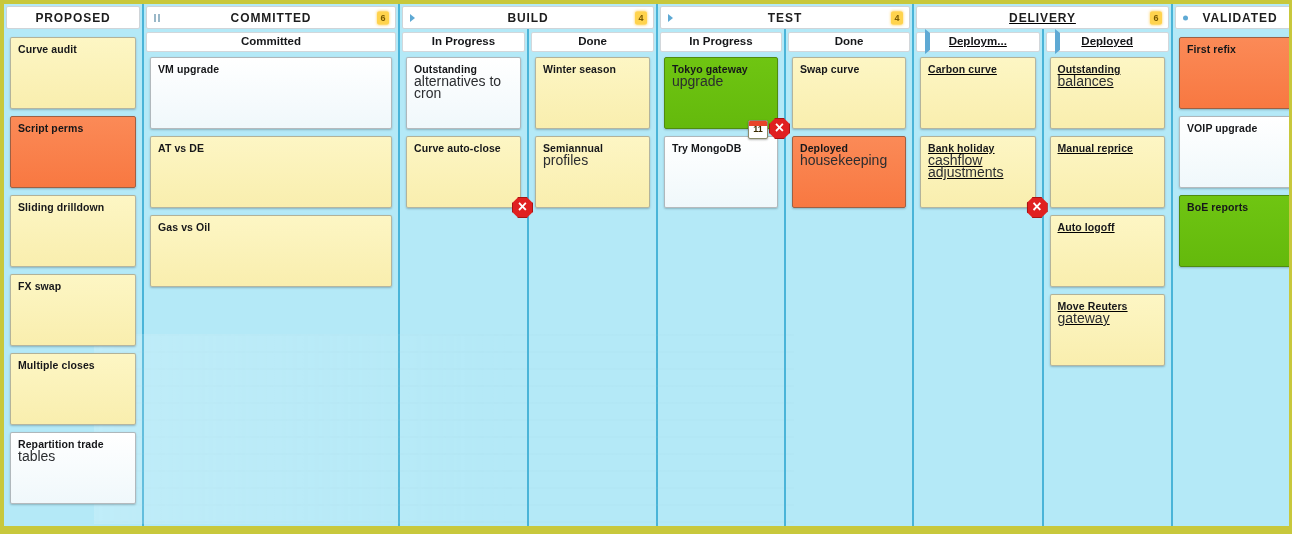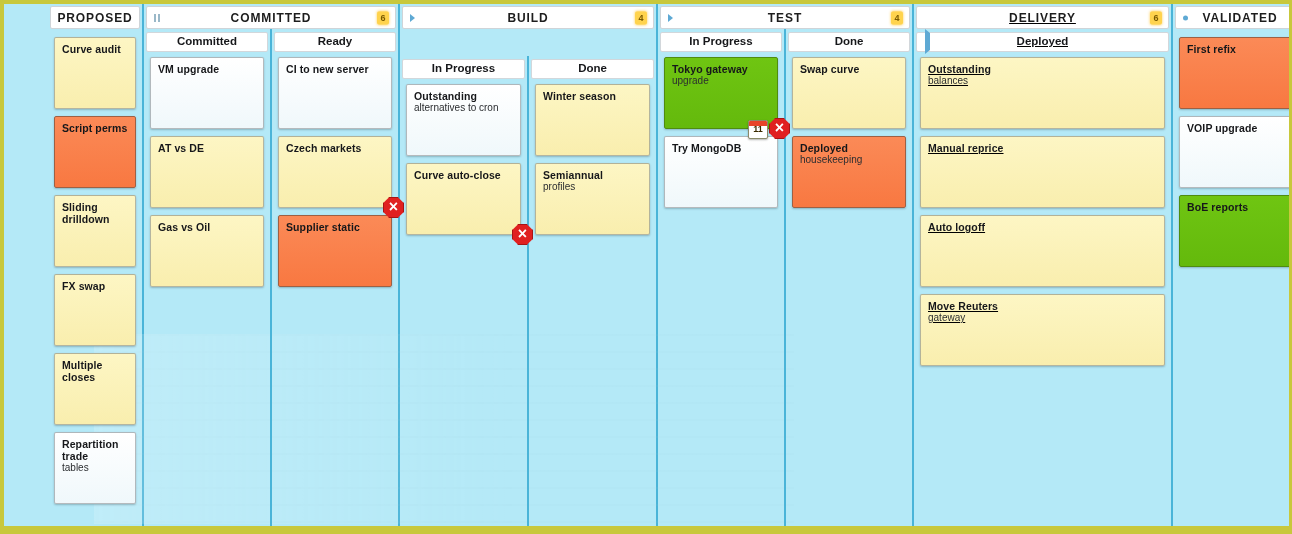"PROPOSED" div.stage { padding-left: 44px -> none }
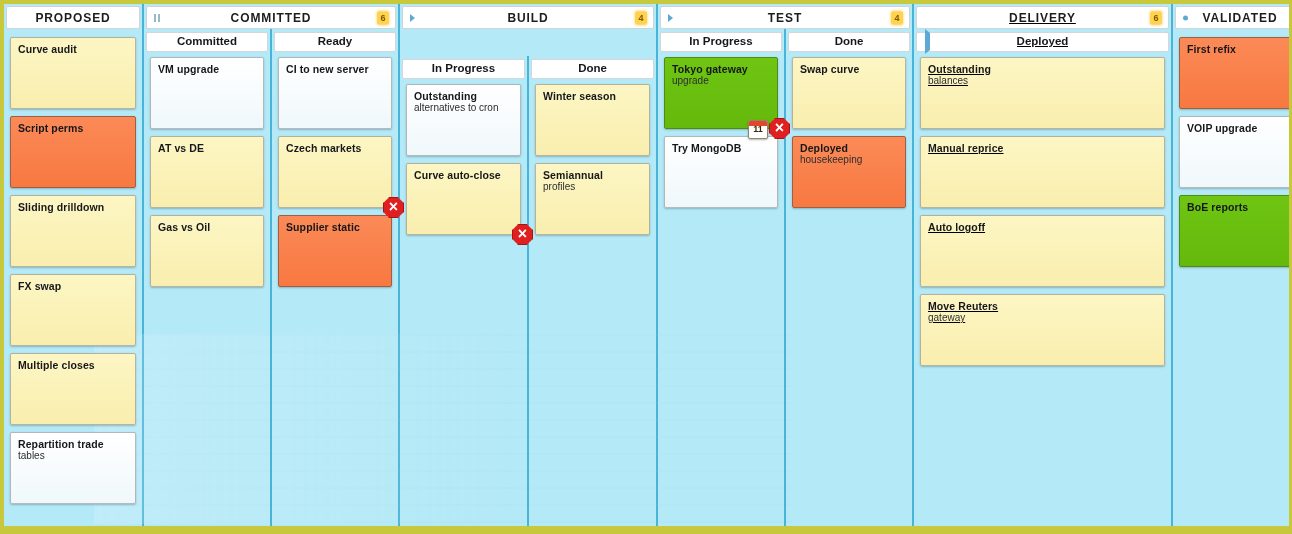"BUILD" div.stage { gap: 27px -> none }
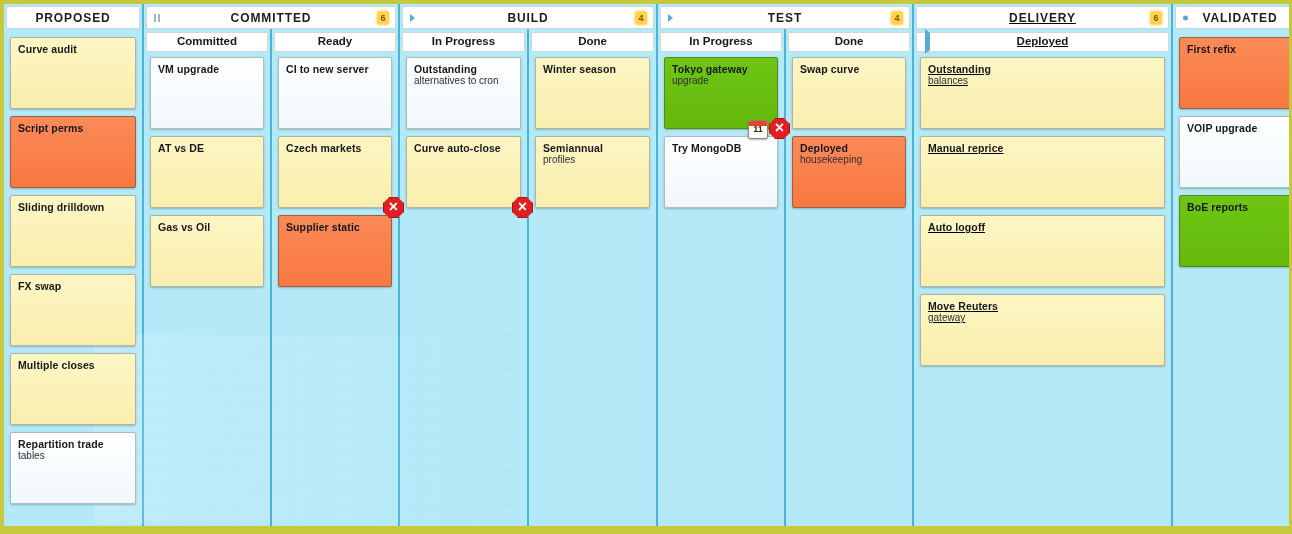"Ready" div.lane { html: <div> <div> <div>Ready</div> </div> <div> <div> <div>CI to new server</div> </div> <div> <div>Czech markets</div> <div> <div></div> </div> </div> <div> <div>Supplier static</div> </div> </div> </div> -> none }
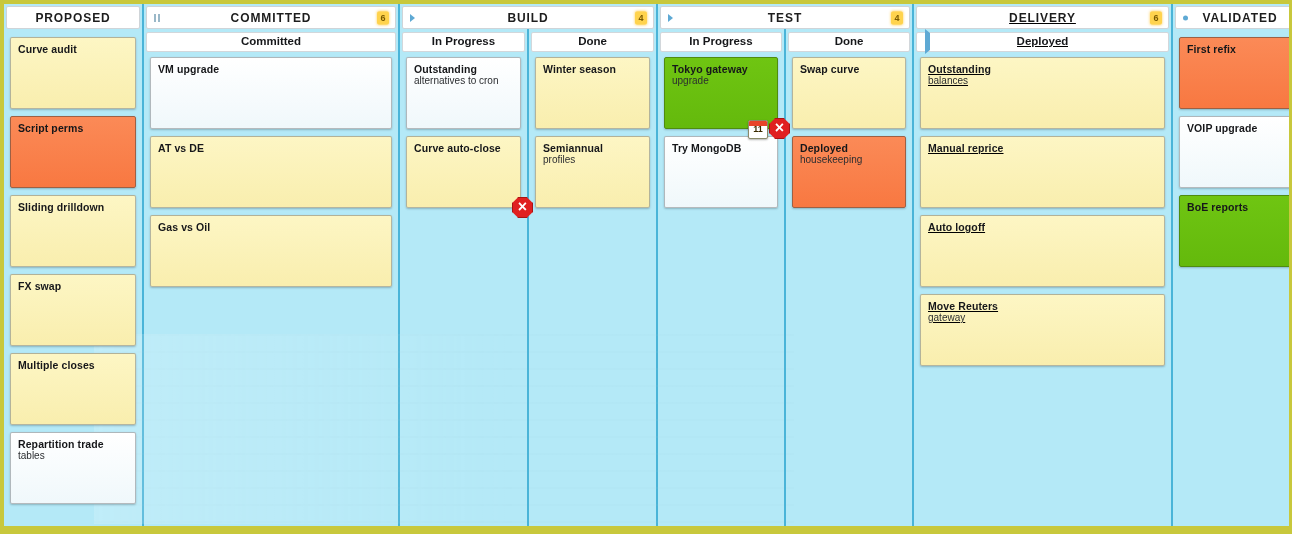"Deploym..." div.lane { html: none -> <div> <div> <span><span></span></span> <div>Deploym...</div> </div> <div> <div> <div>Carbon curve</div> </div> <div> <div>Bank holiday</div> <div>cashflow</div> <div>adjustments</div> <div> <div></div> </div> </div> </div> </div> }
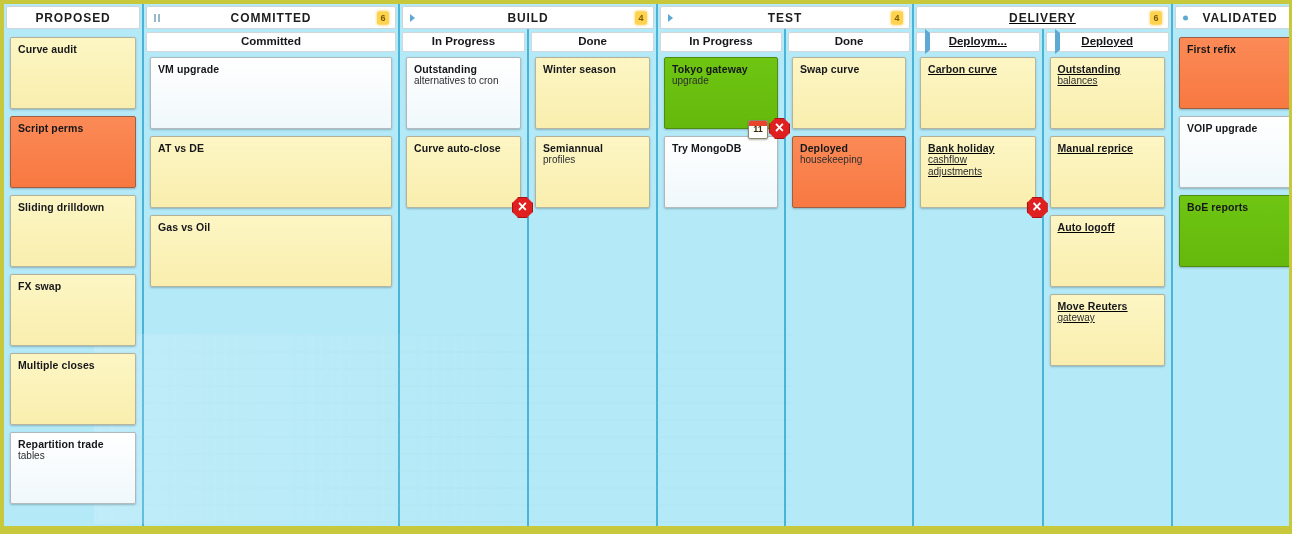"alternatives to cron" .card-sub { font-size: 10px -> 14px }
